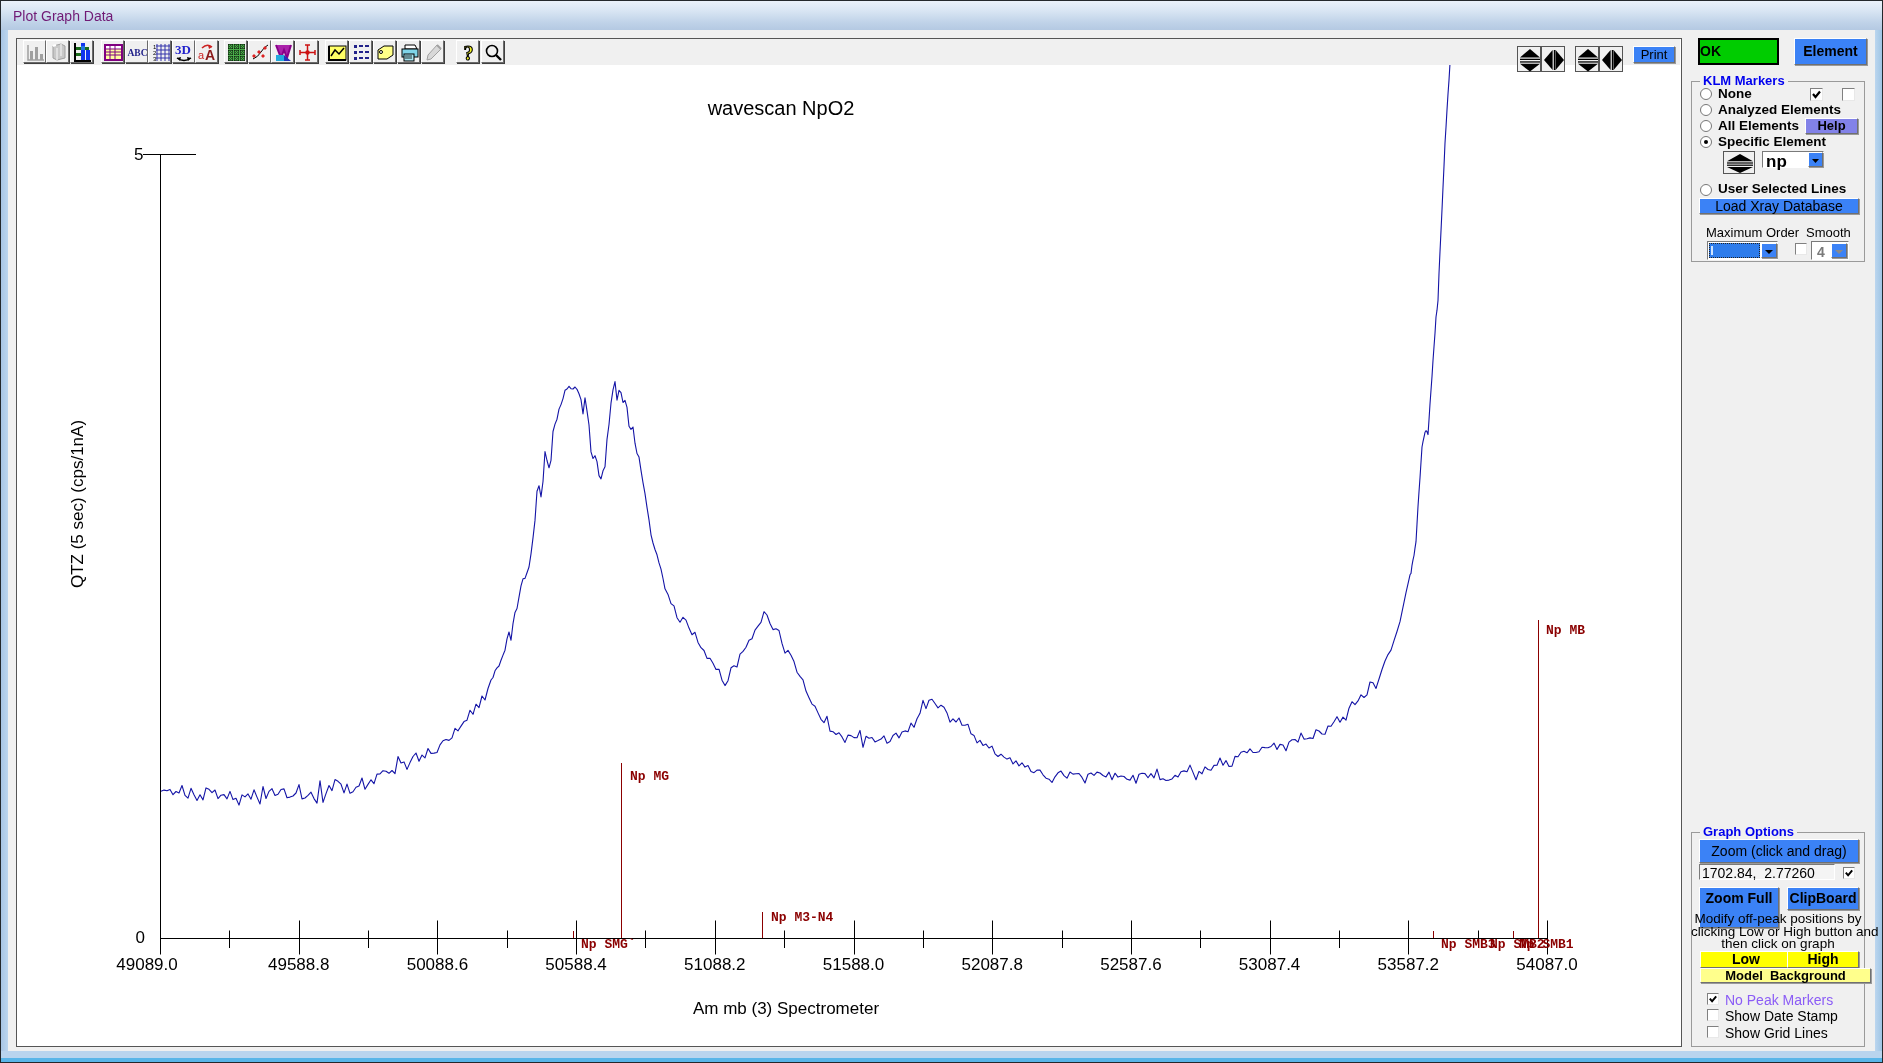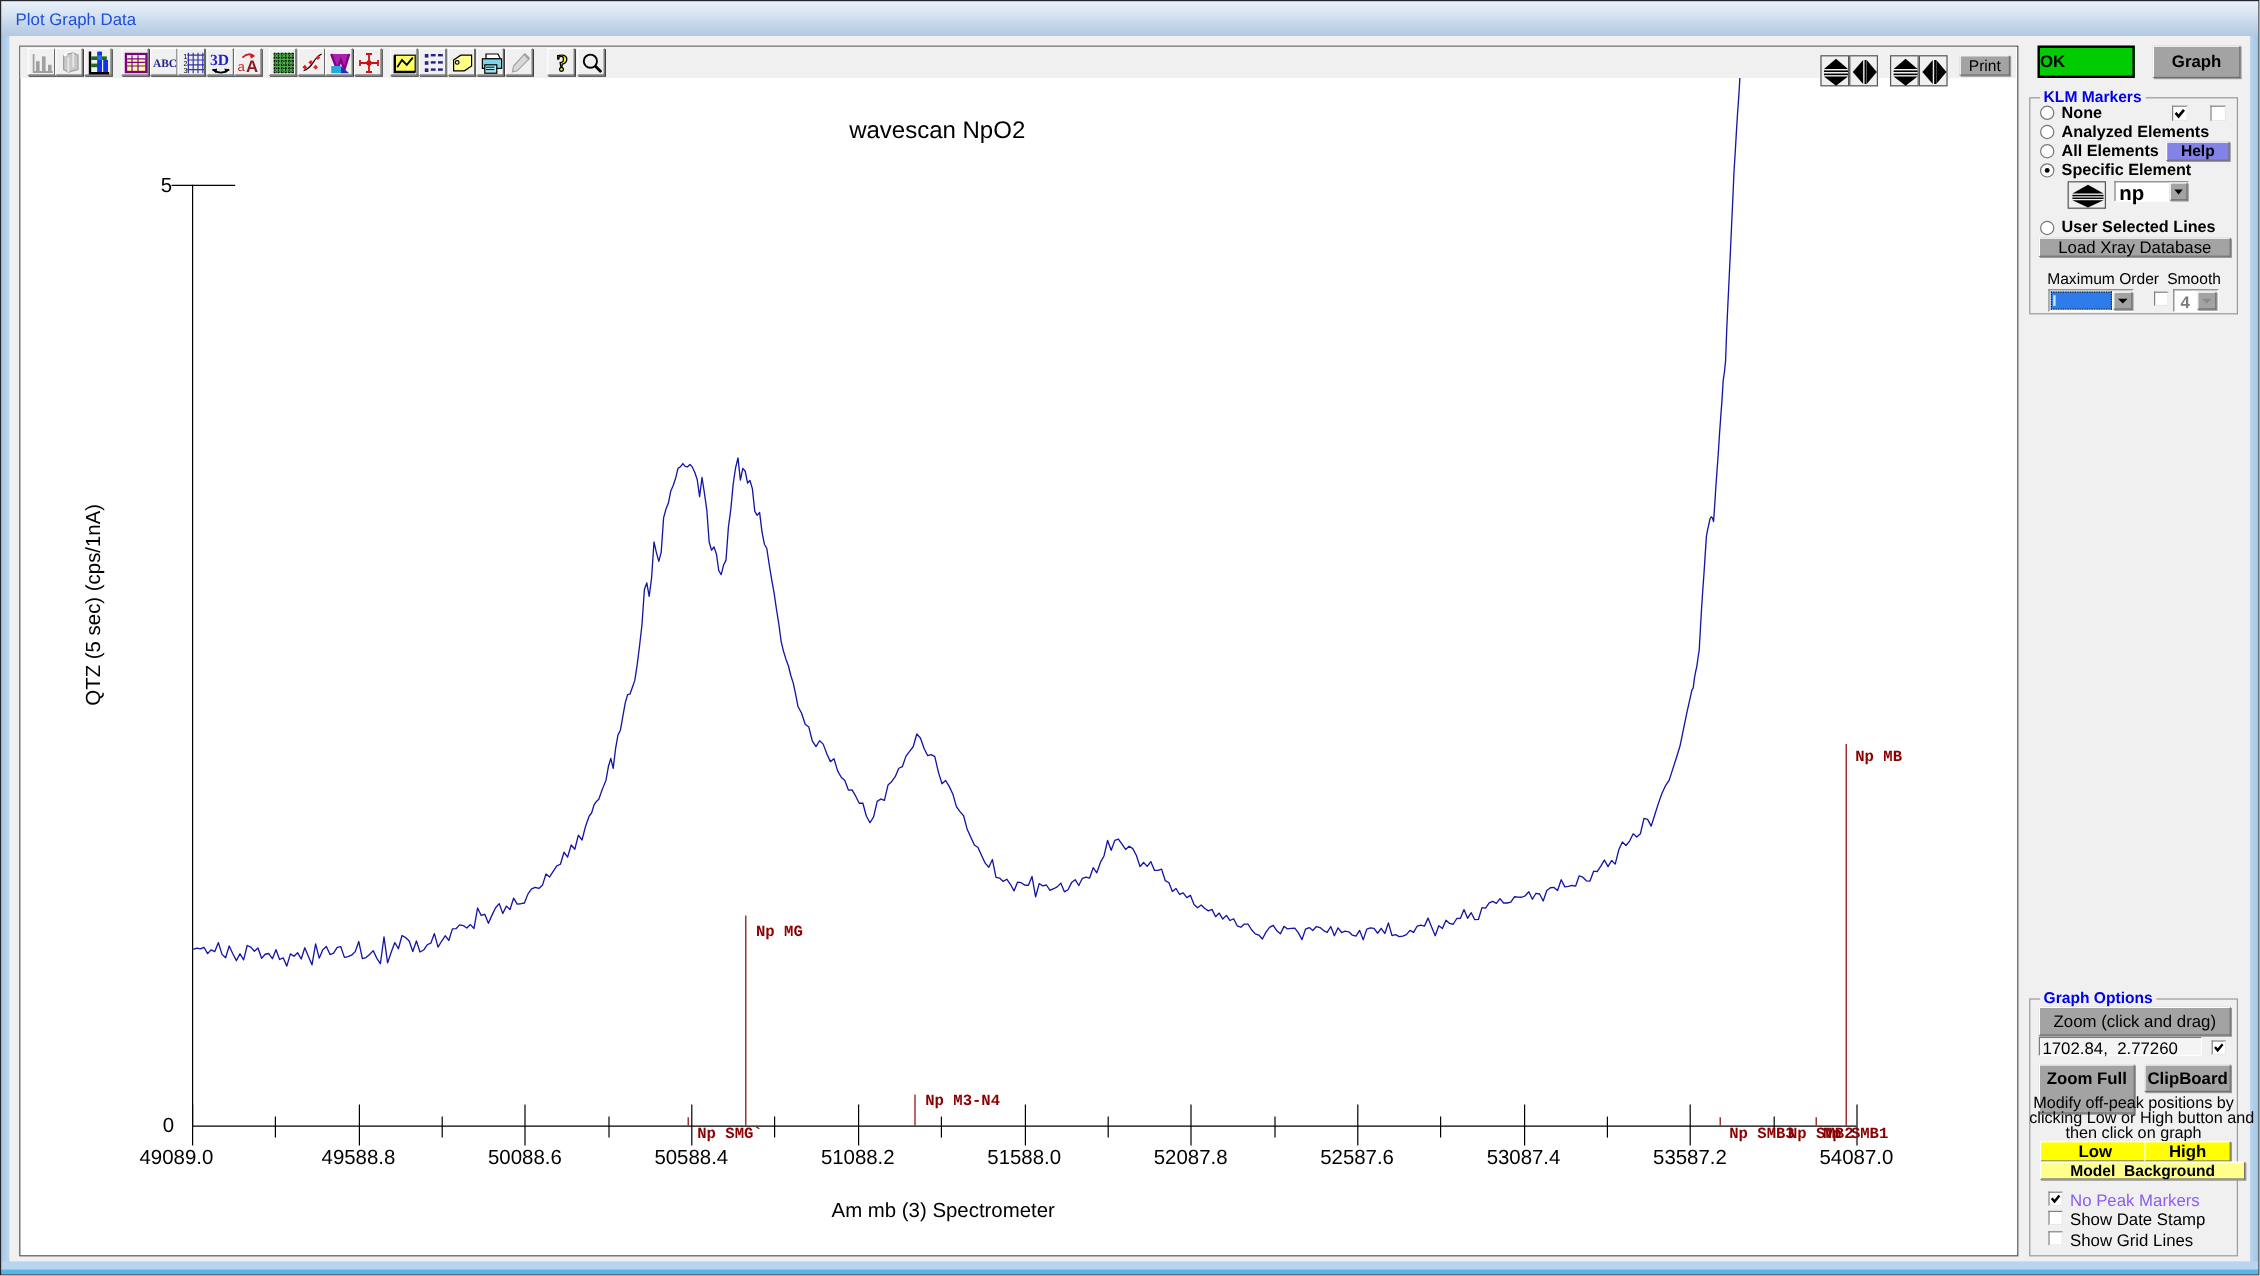"Plot Graph Data" #titletext { color: #1d4ed8 -> #701a75 }
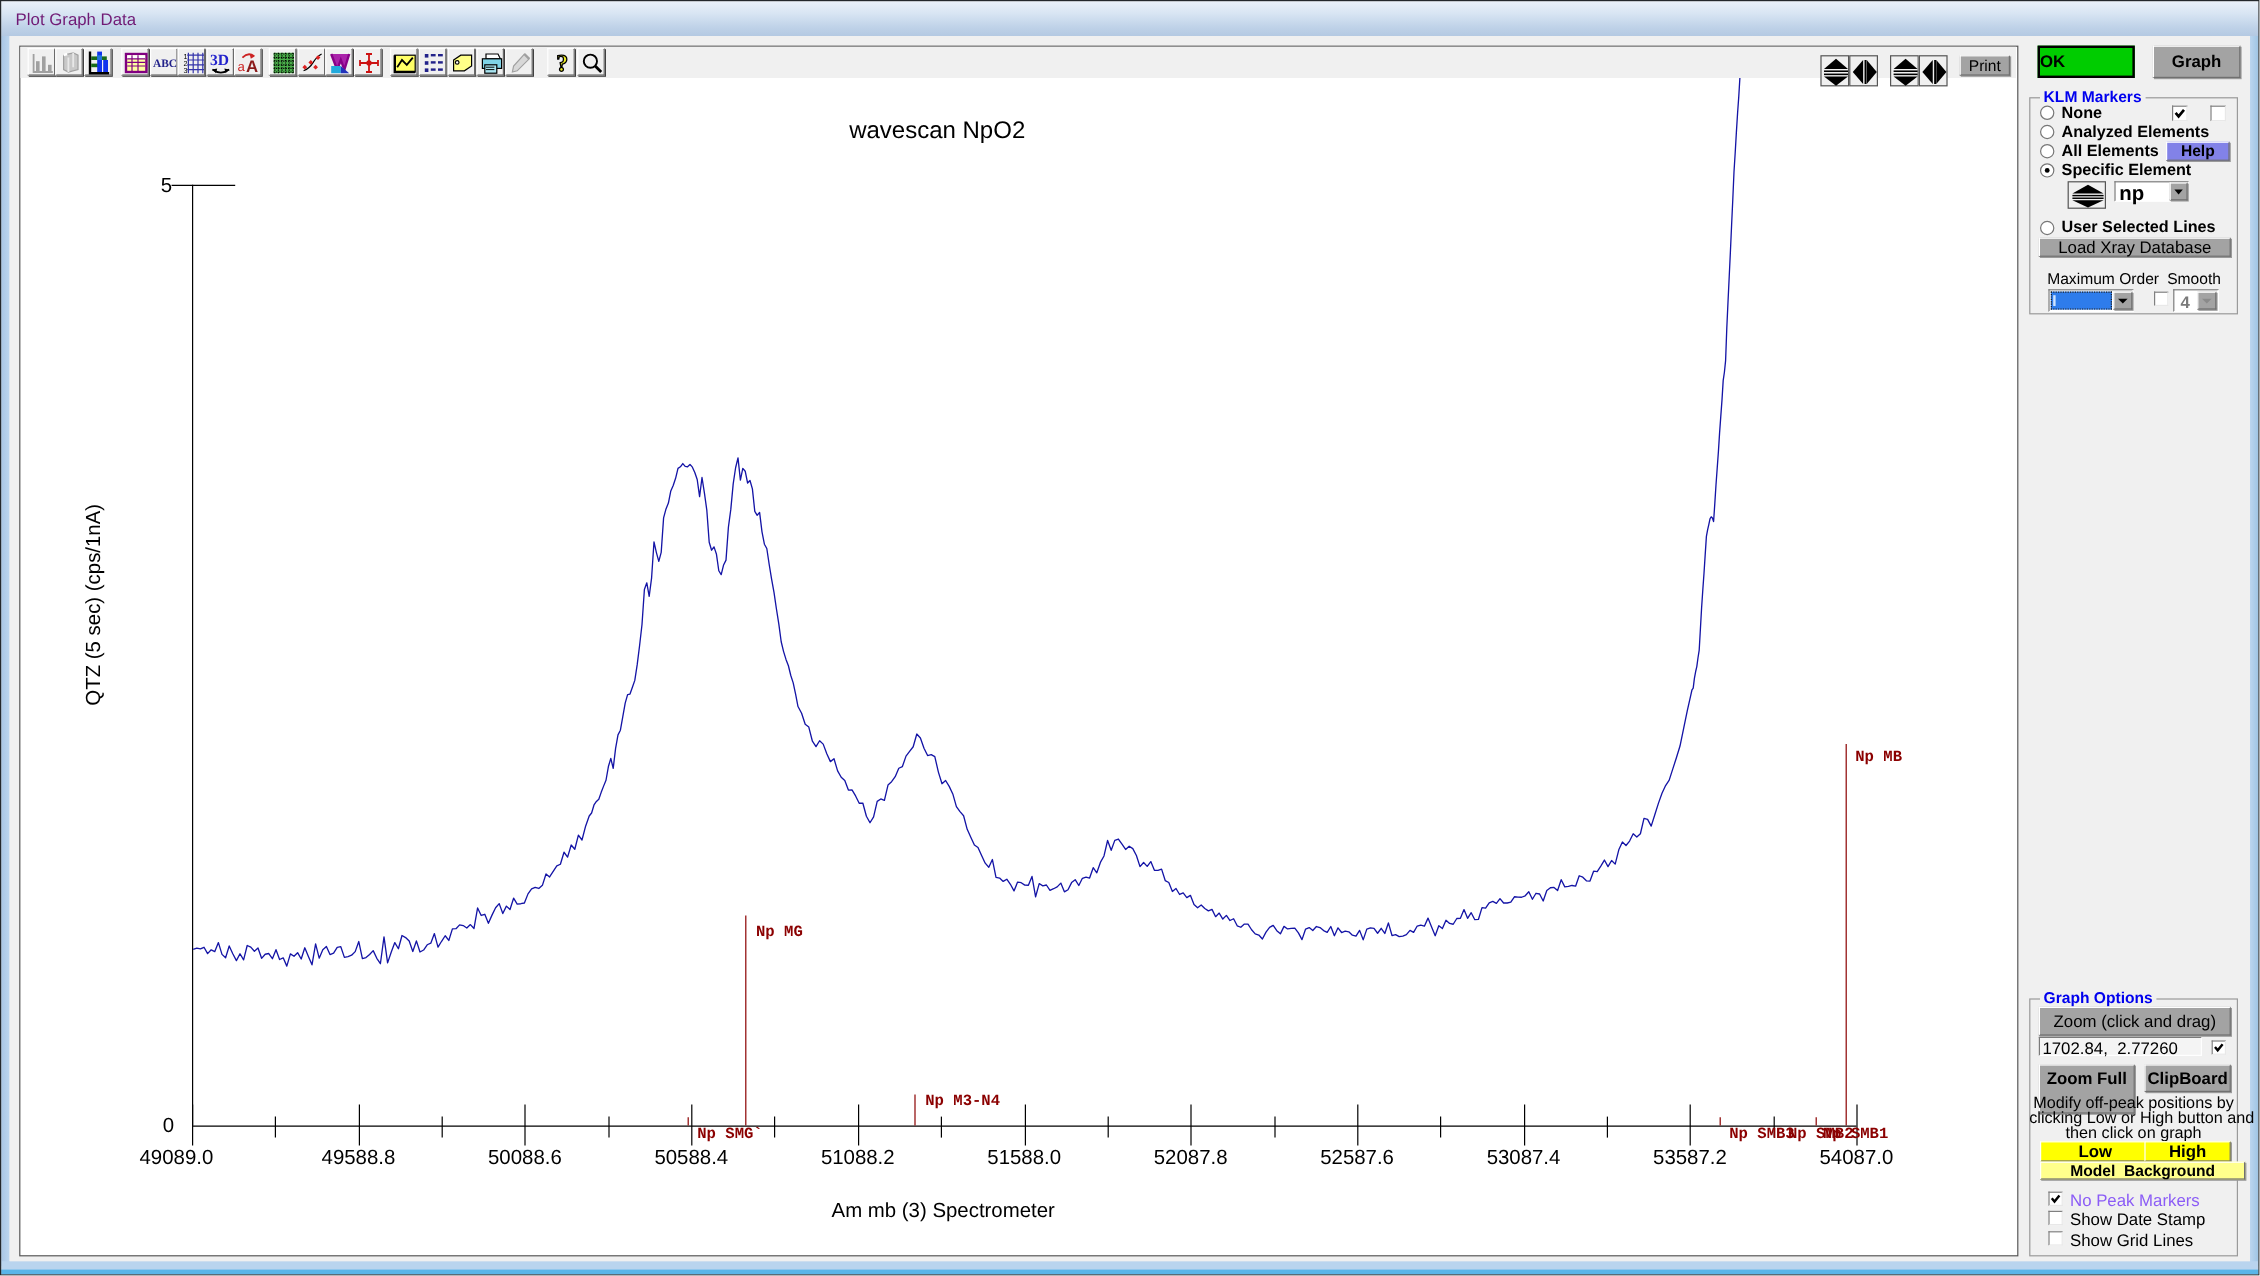"Print" .btn { background: #a3a3a3 -> #3b82f6 }
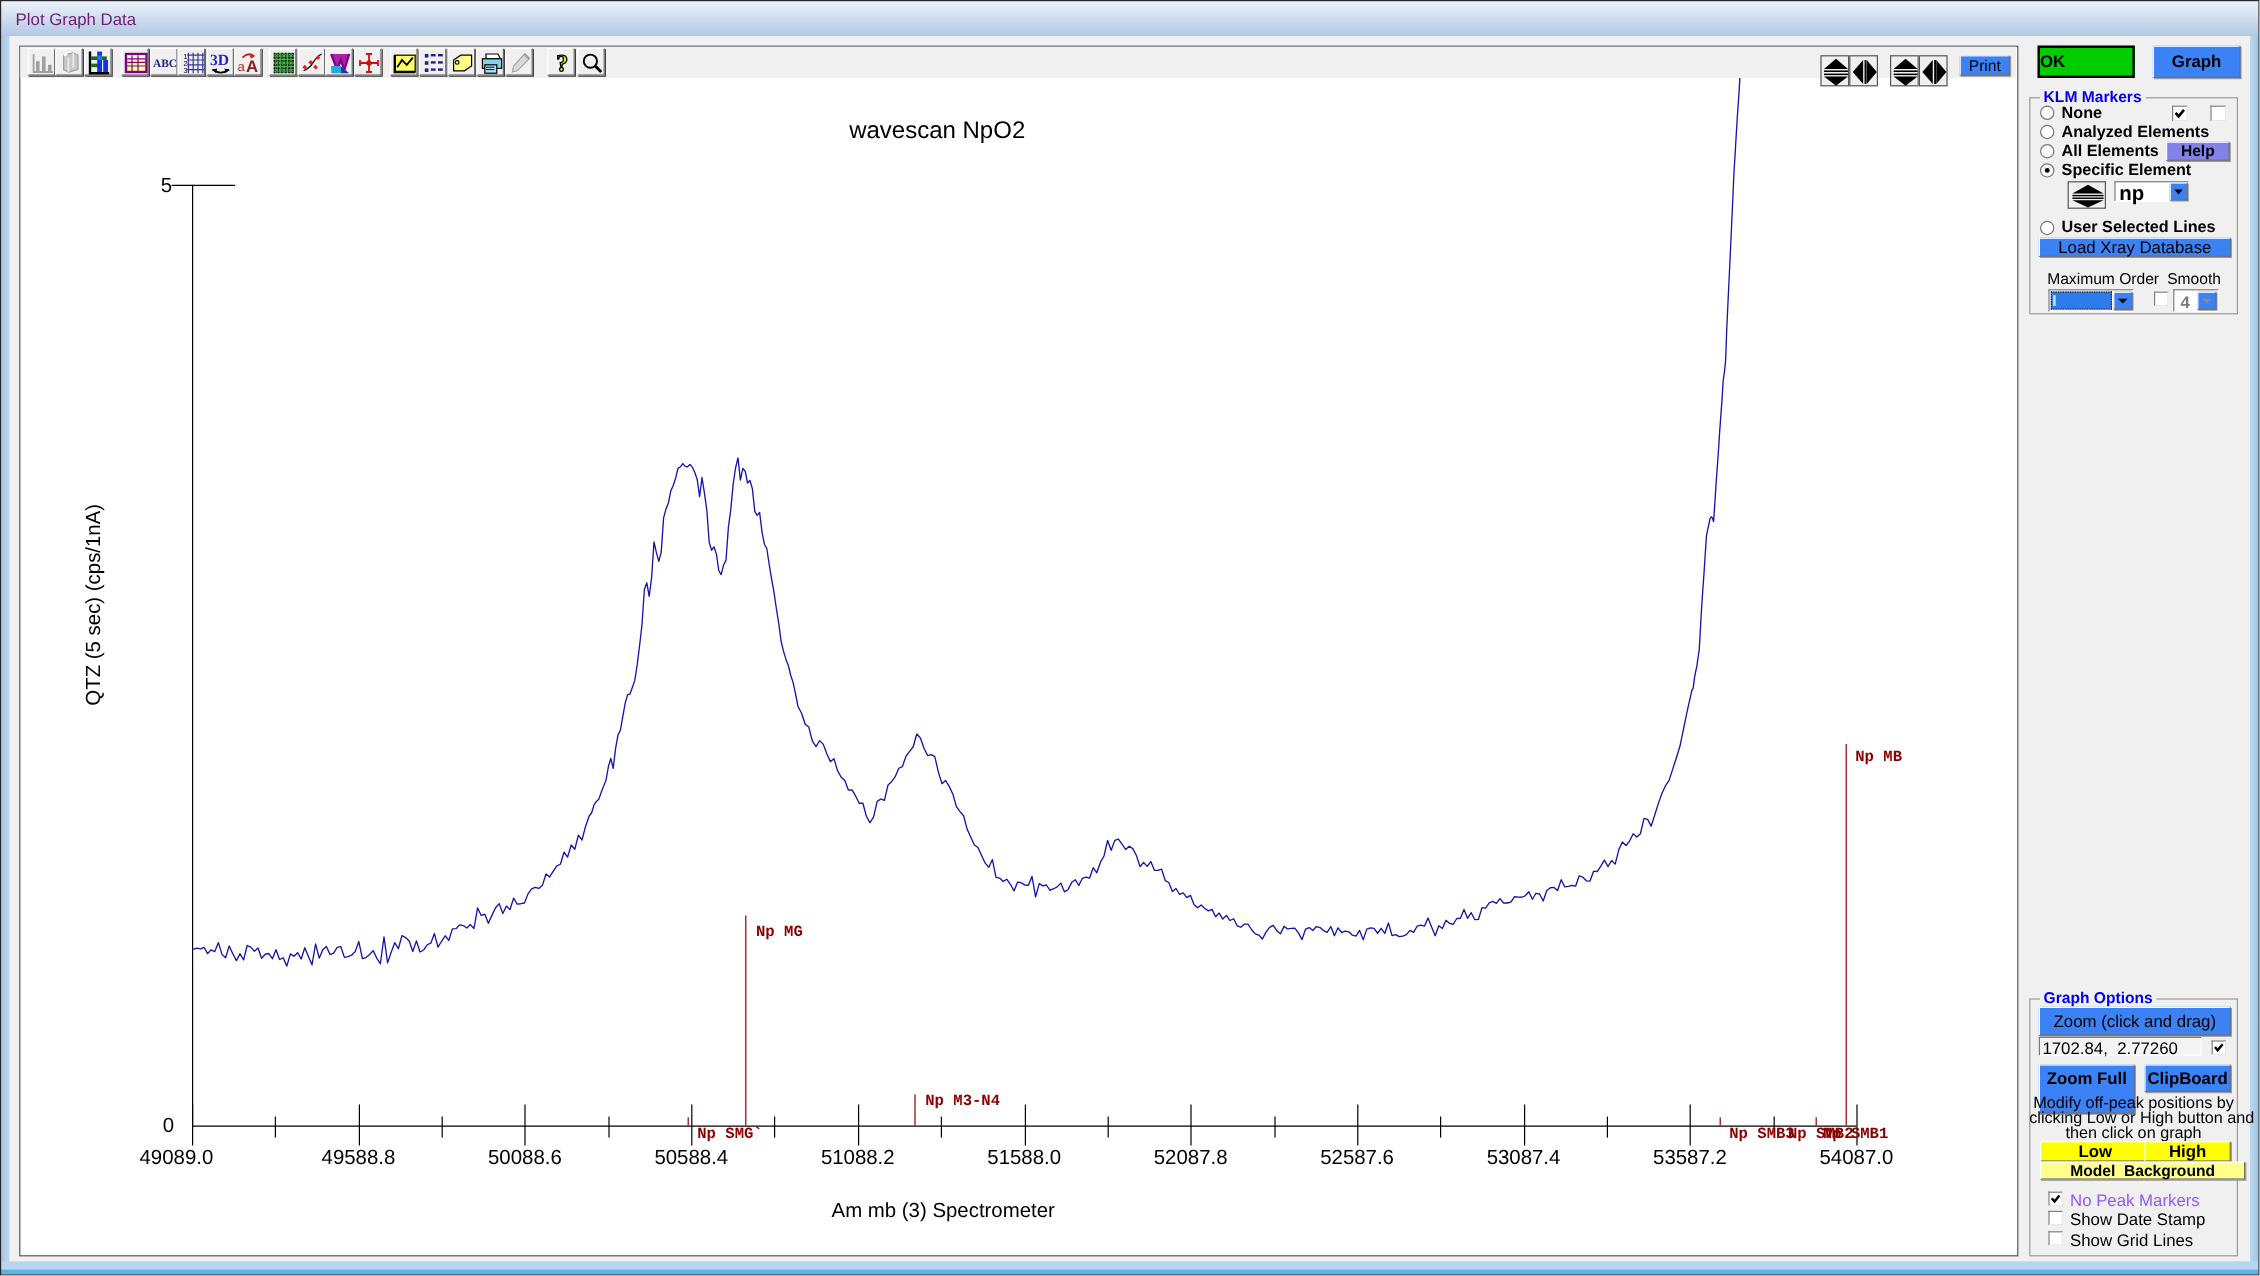"Graph" div.btn { text: Graph -> Element }
